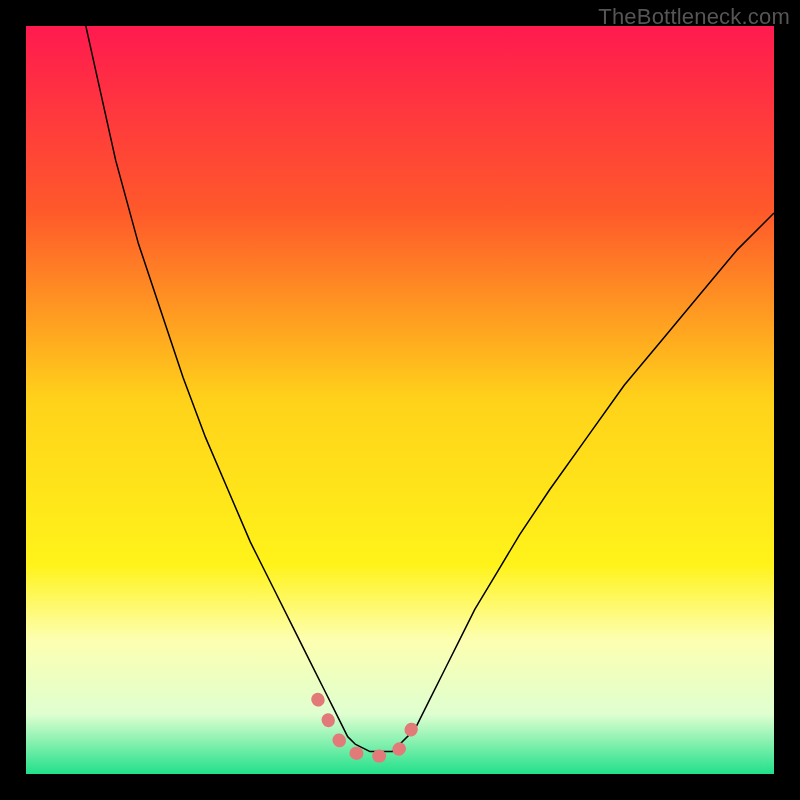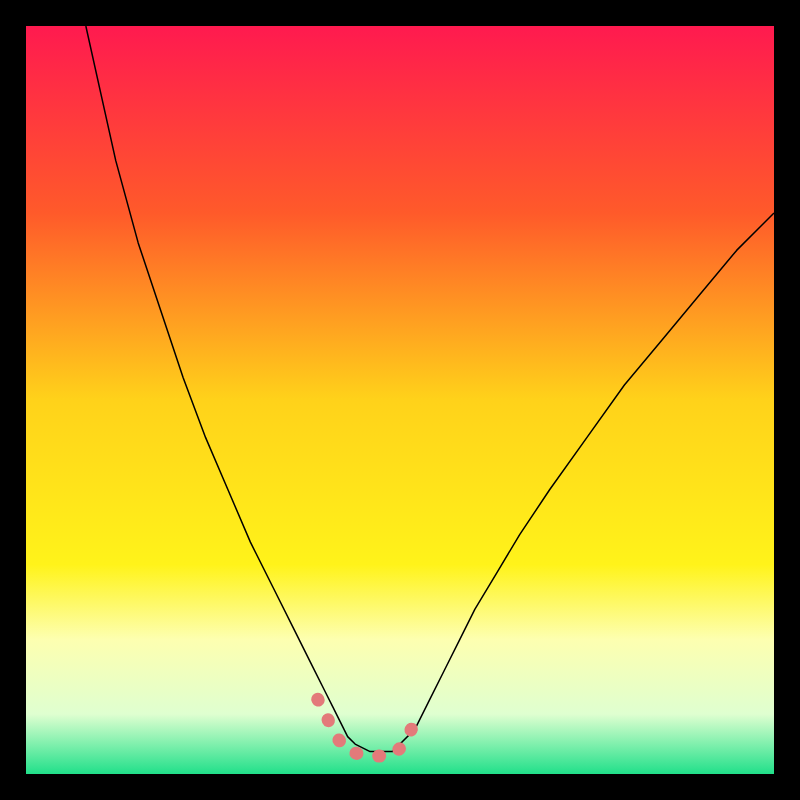"TheBottleneck.com" div.watermark { html: none -> <div>TheBottleneck.com</div> }
